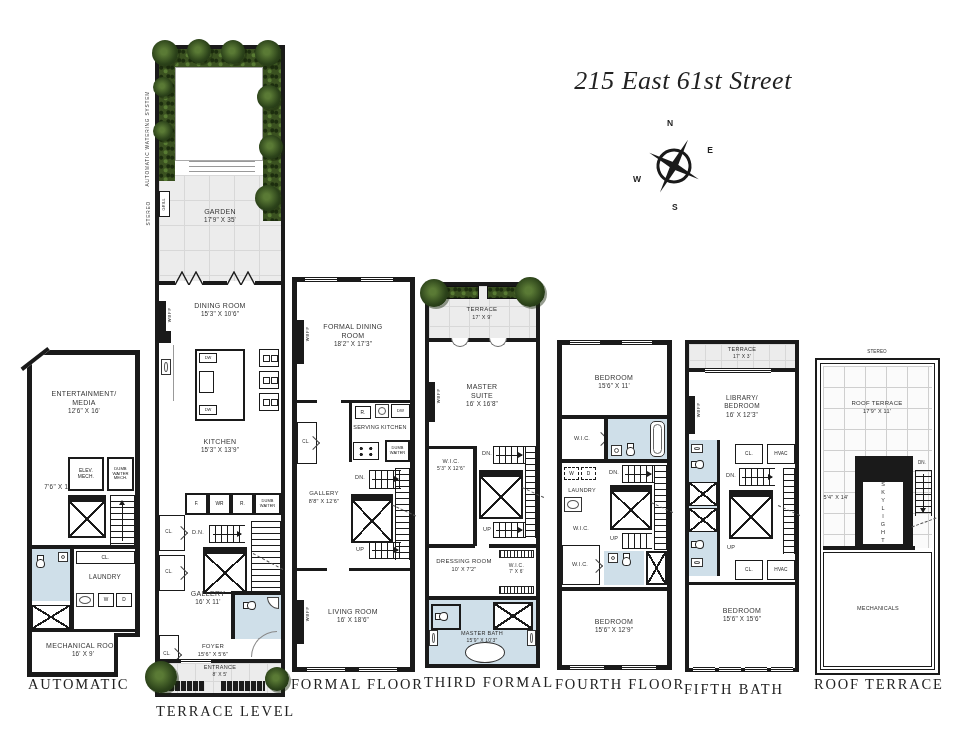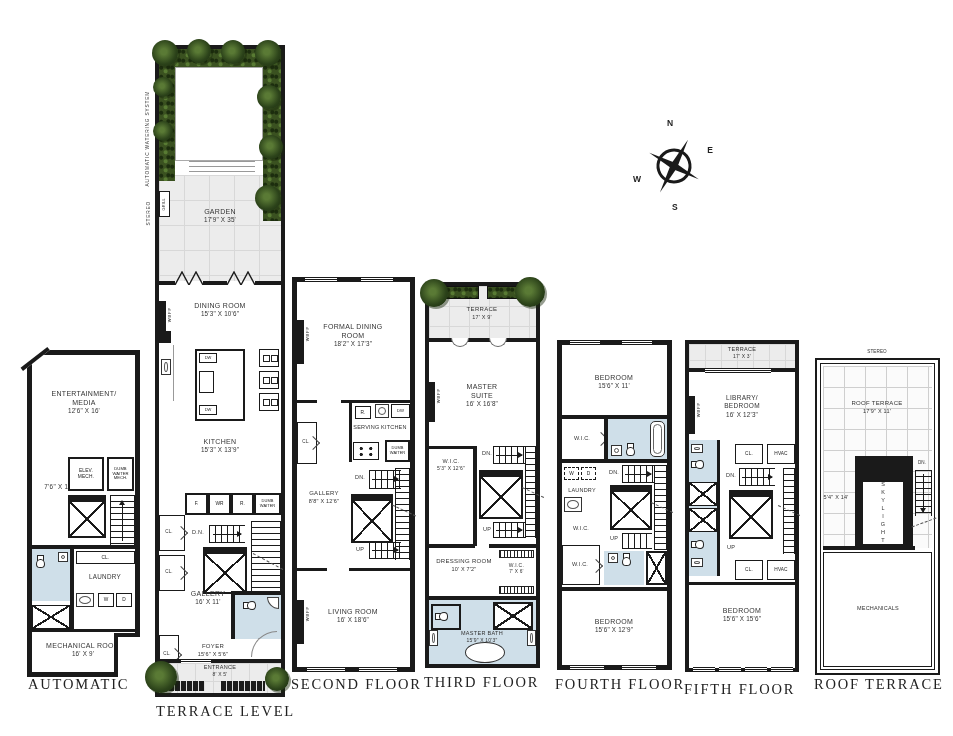"215 East 61st Street" div.title { html: none -> <div>215 East 61st Street</div> }
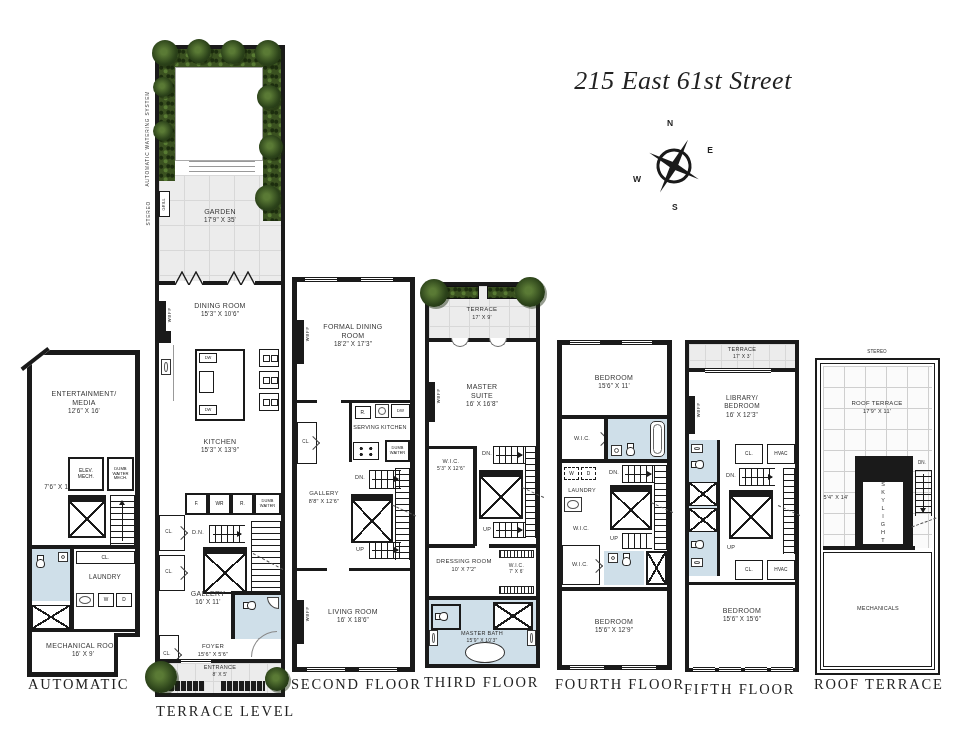"SECOND FLOOR" div.floor-label { text: SECOND -> FORMAL }
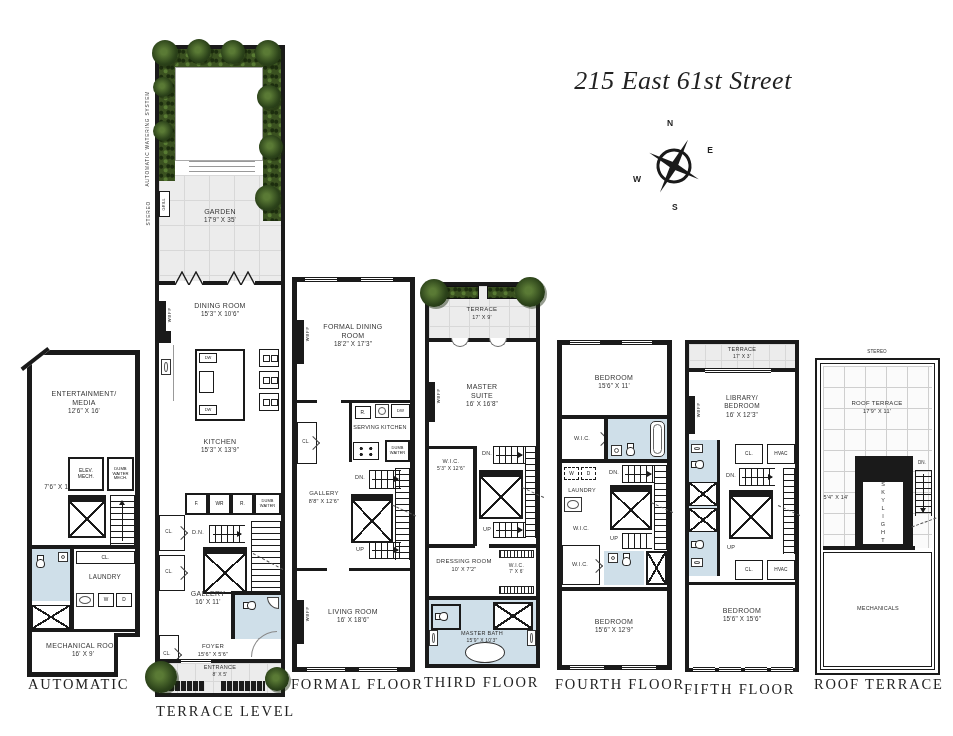"THIRD FLOOR" div.floor-label { text: FLOOR -> FORMAL }
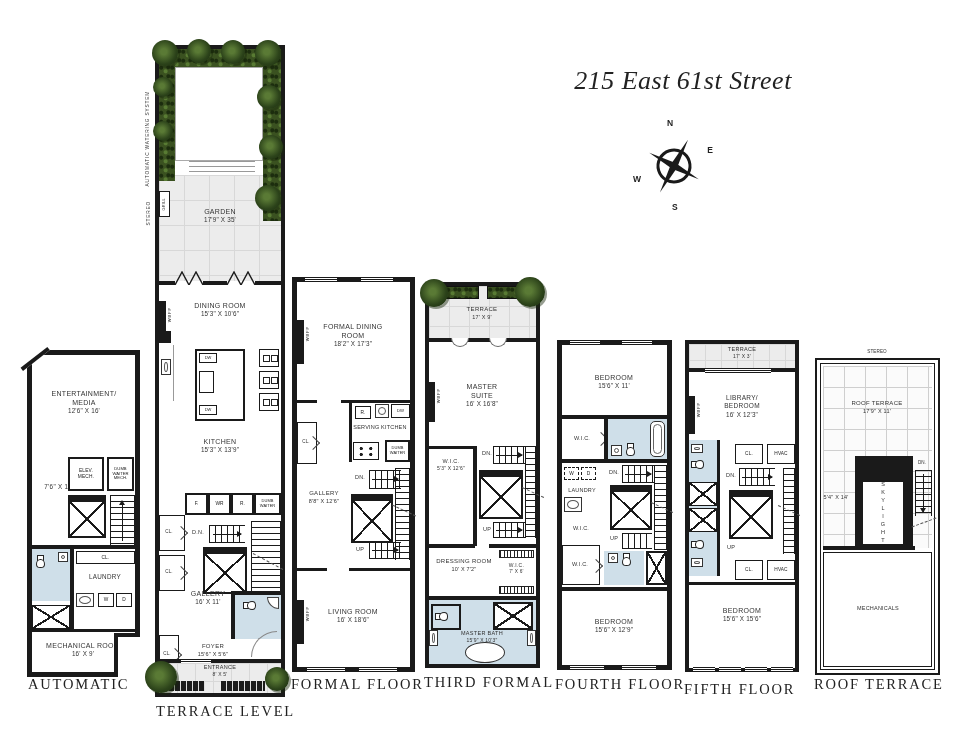"FIFTH FLOOR" div.floor-label { text: FLOOR -> BATH }
